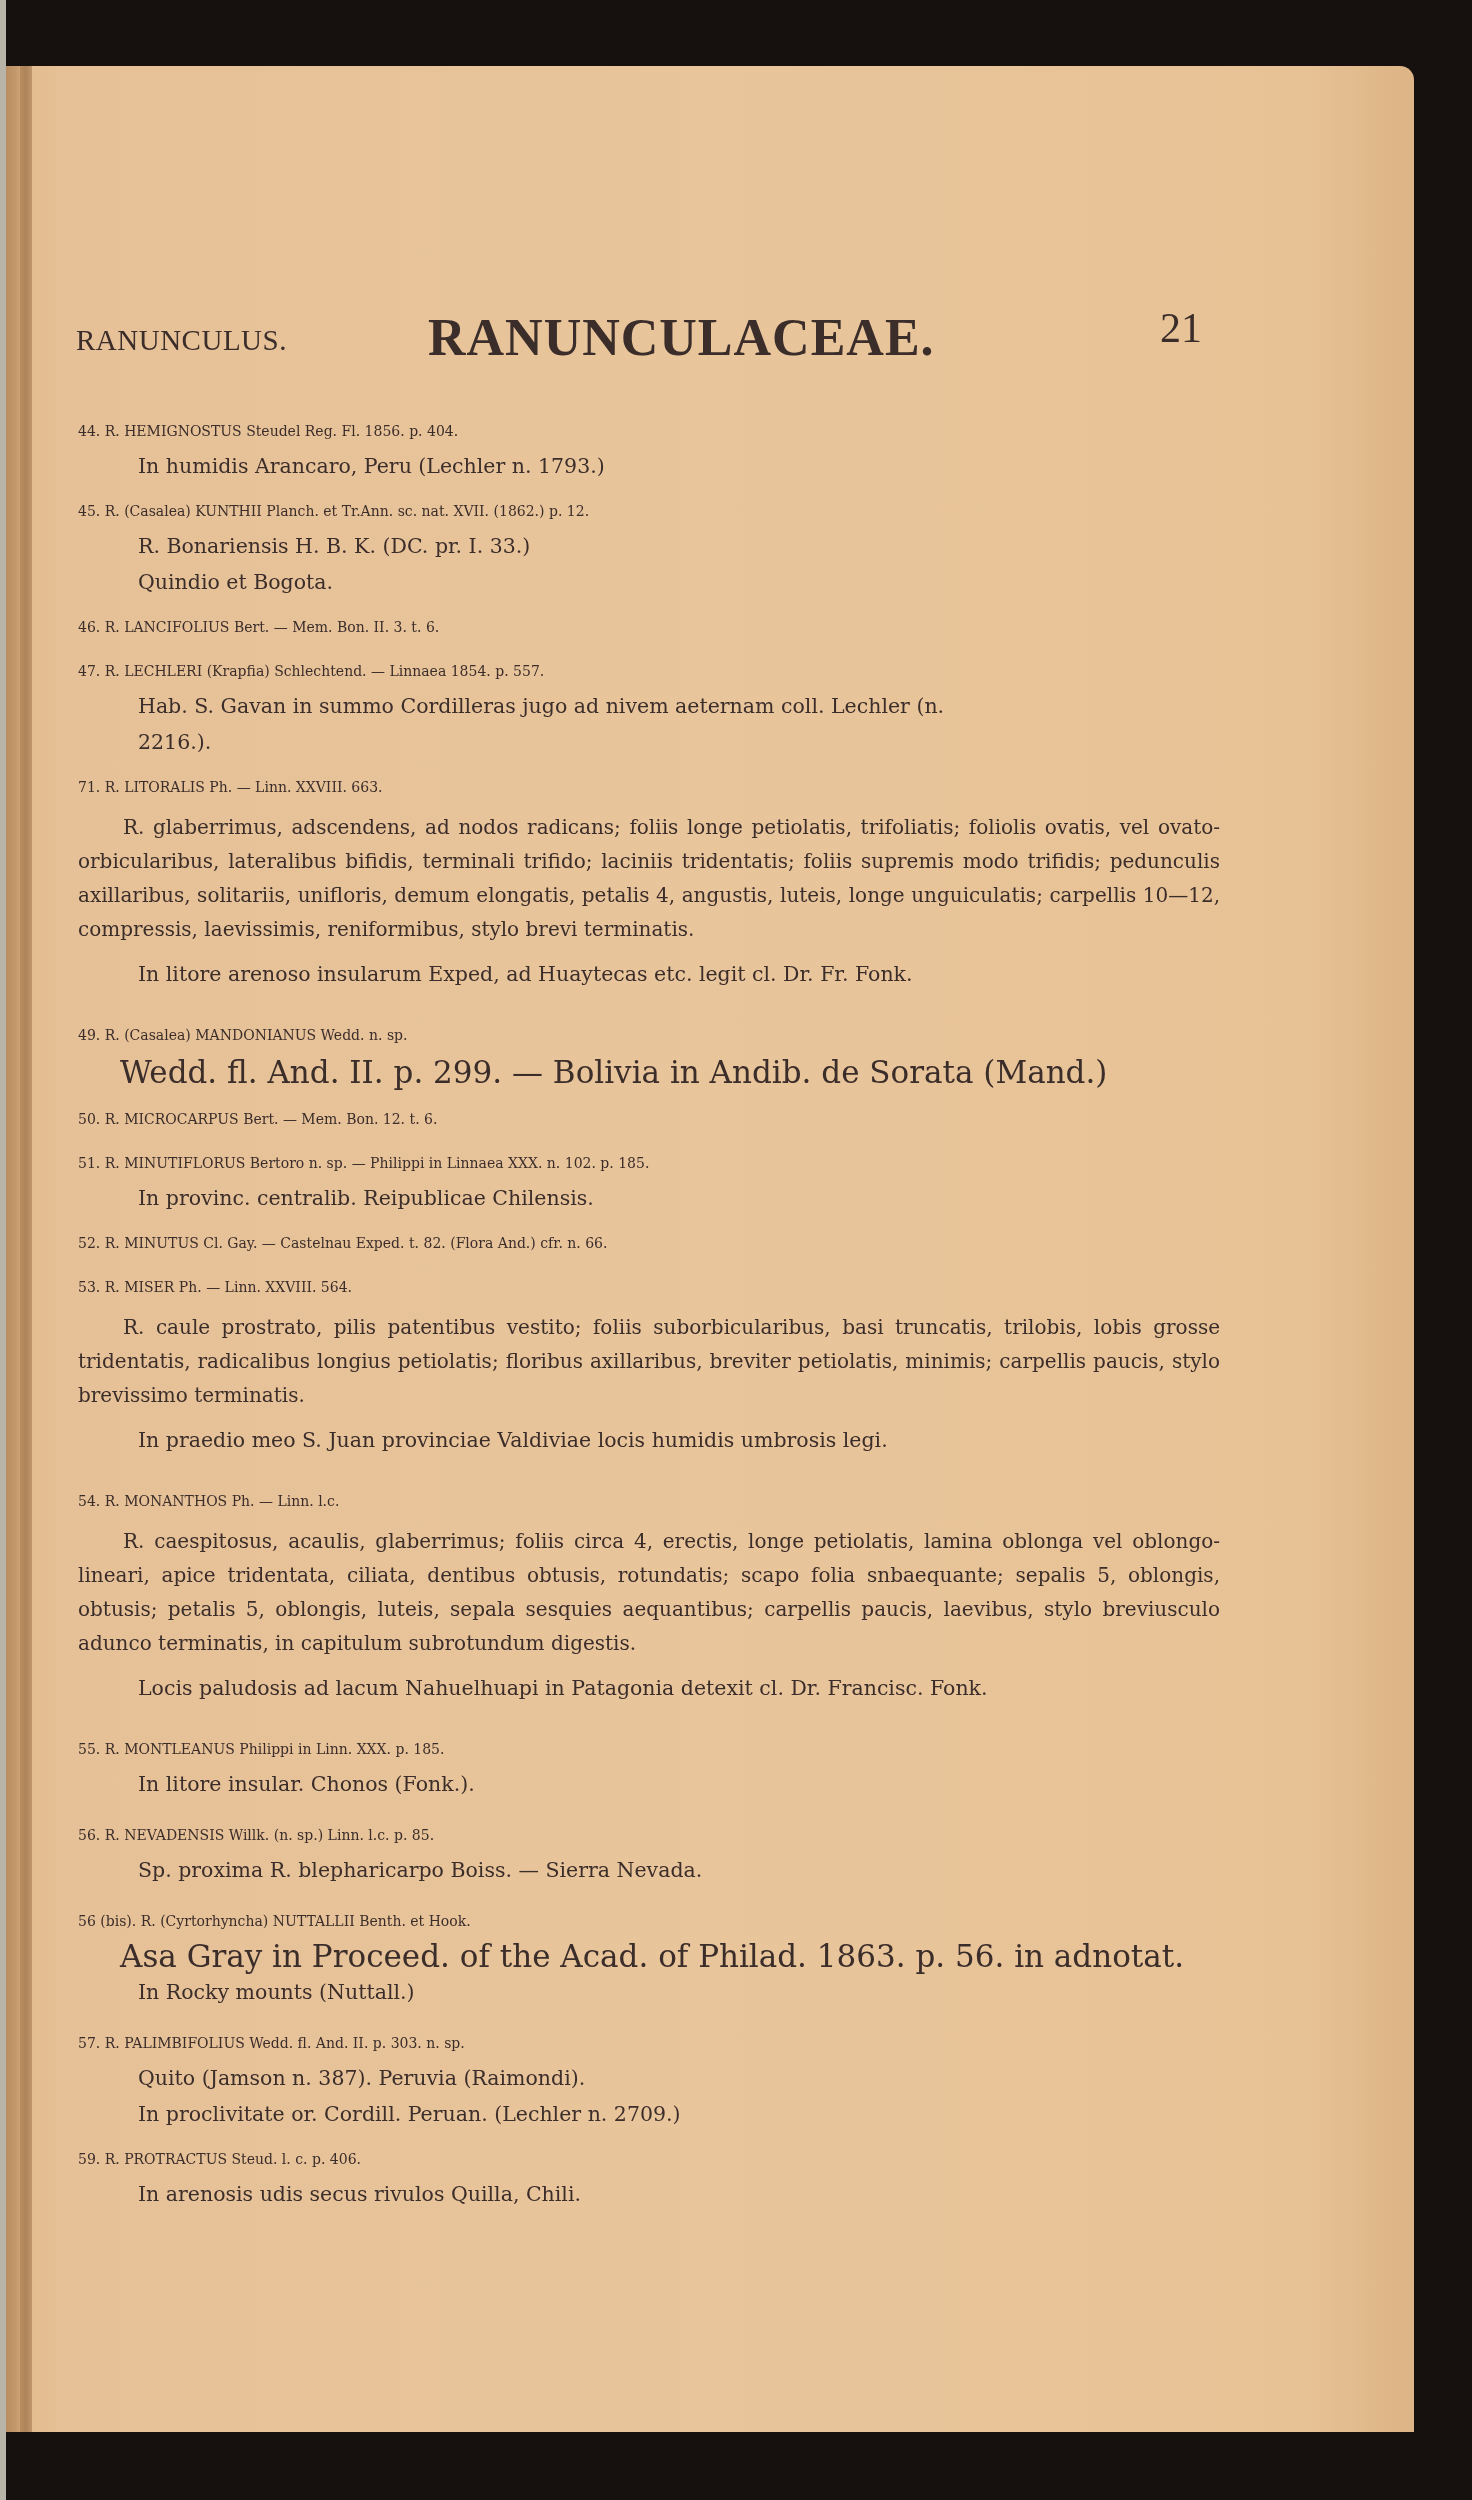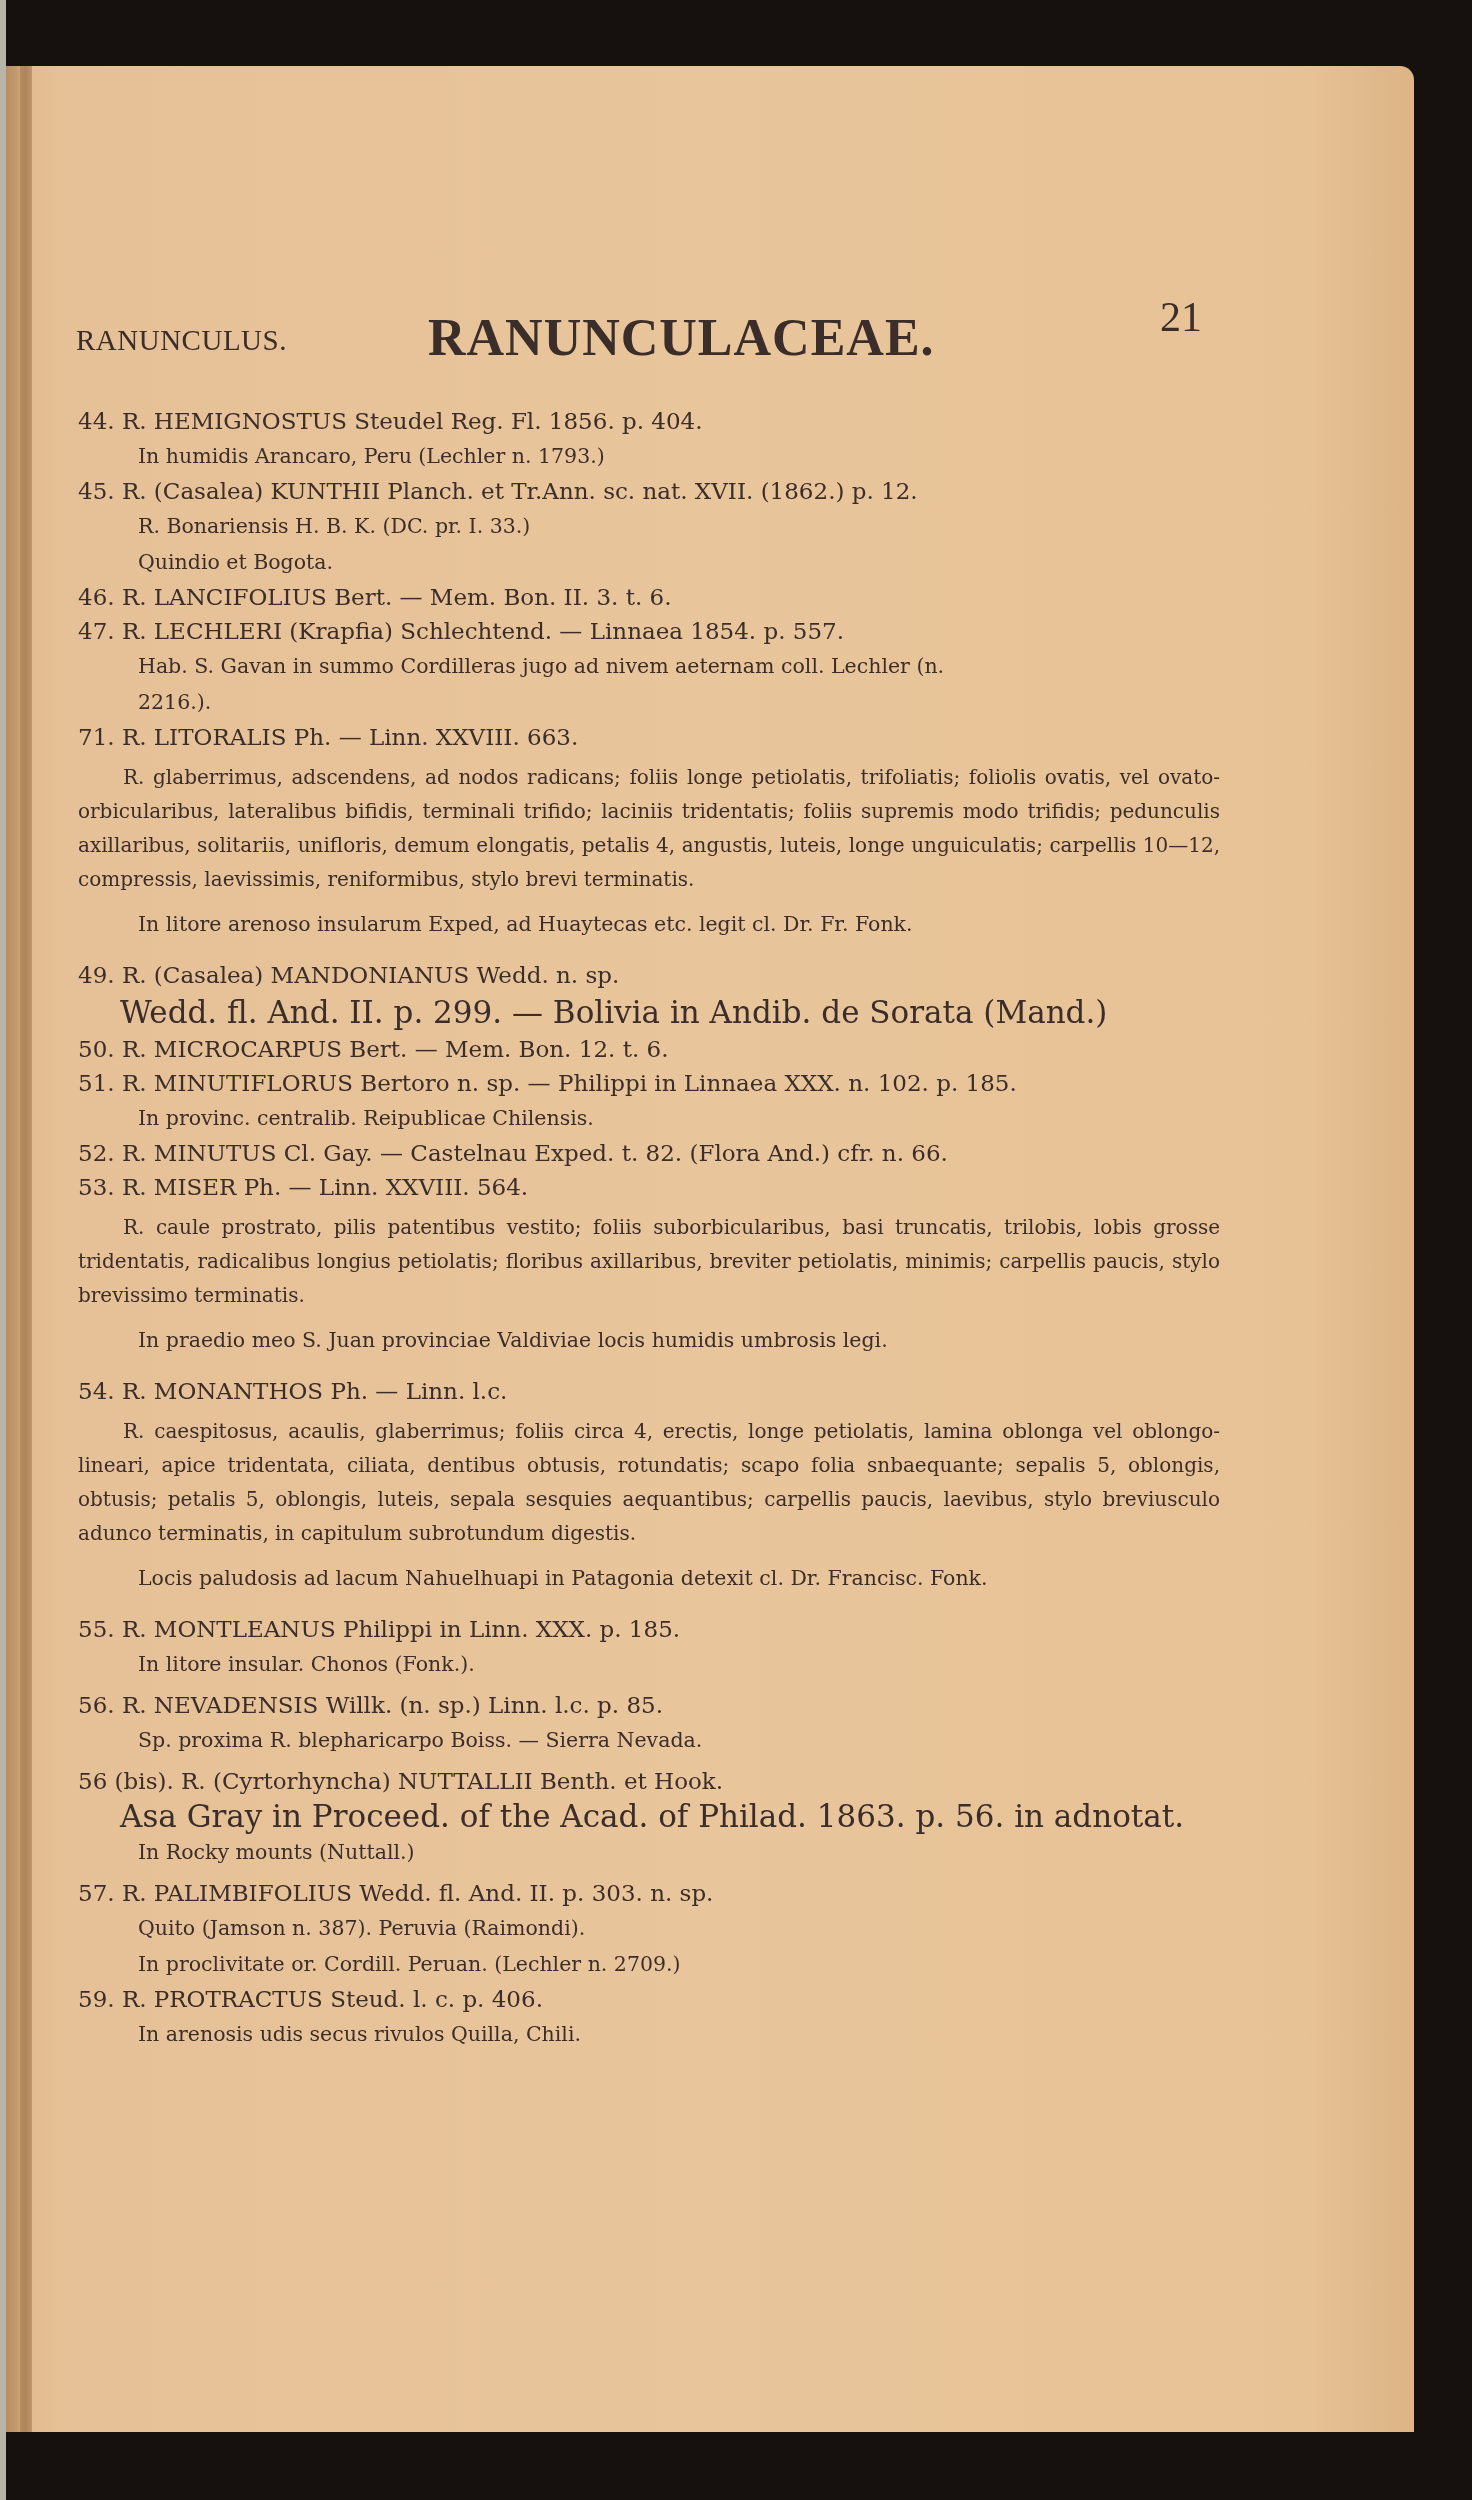"21" .page-number { top: 41px -> 52px }
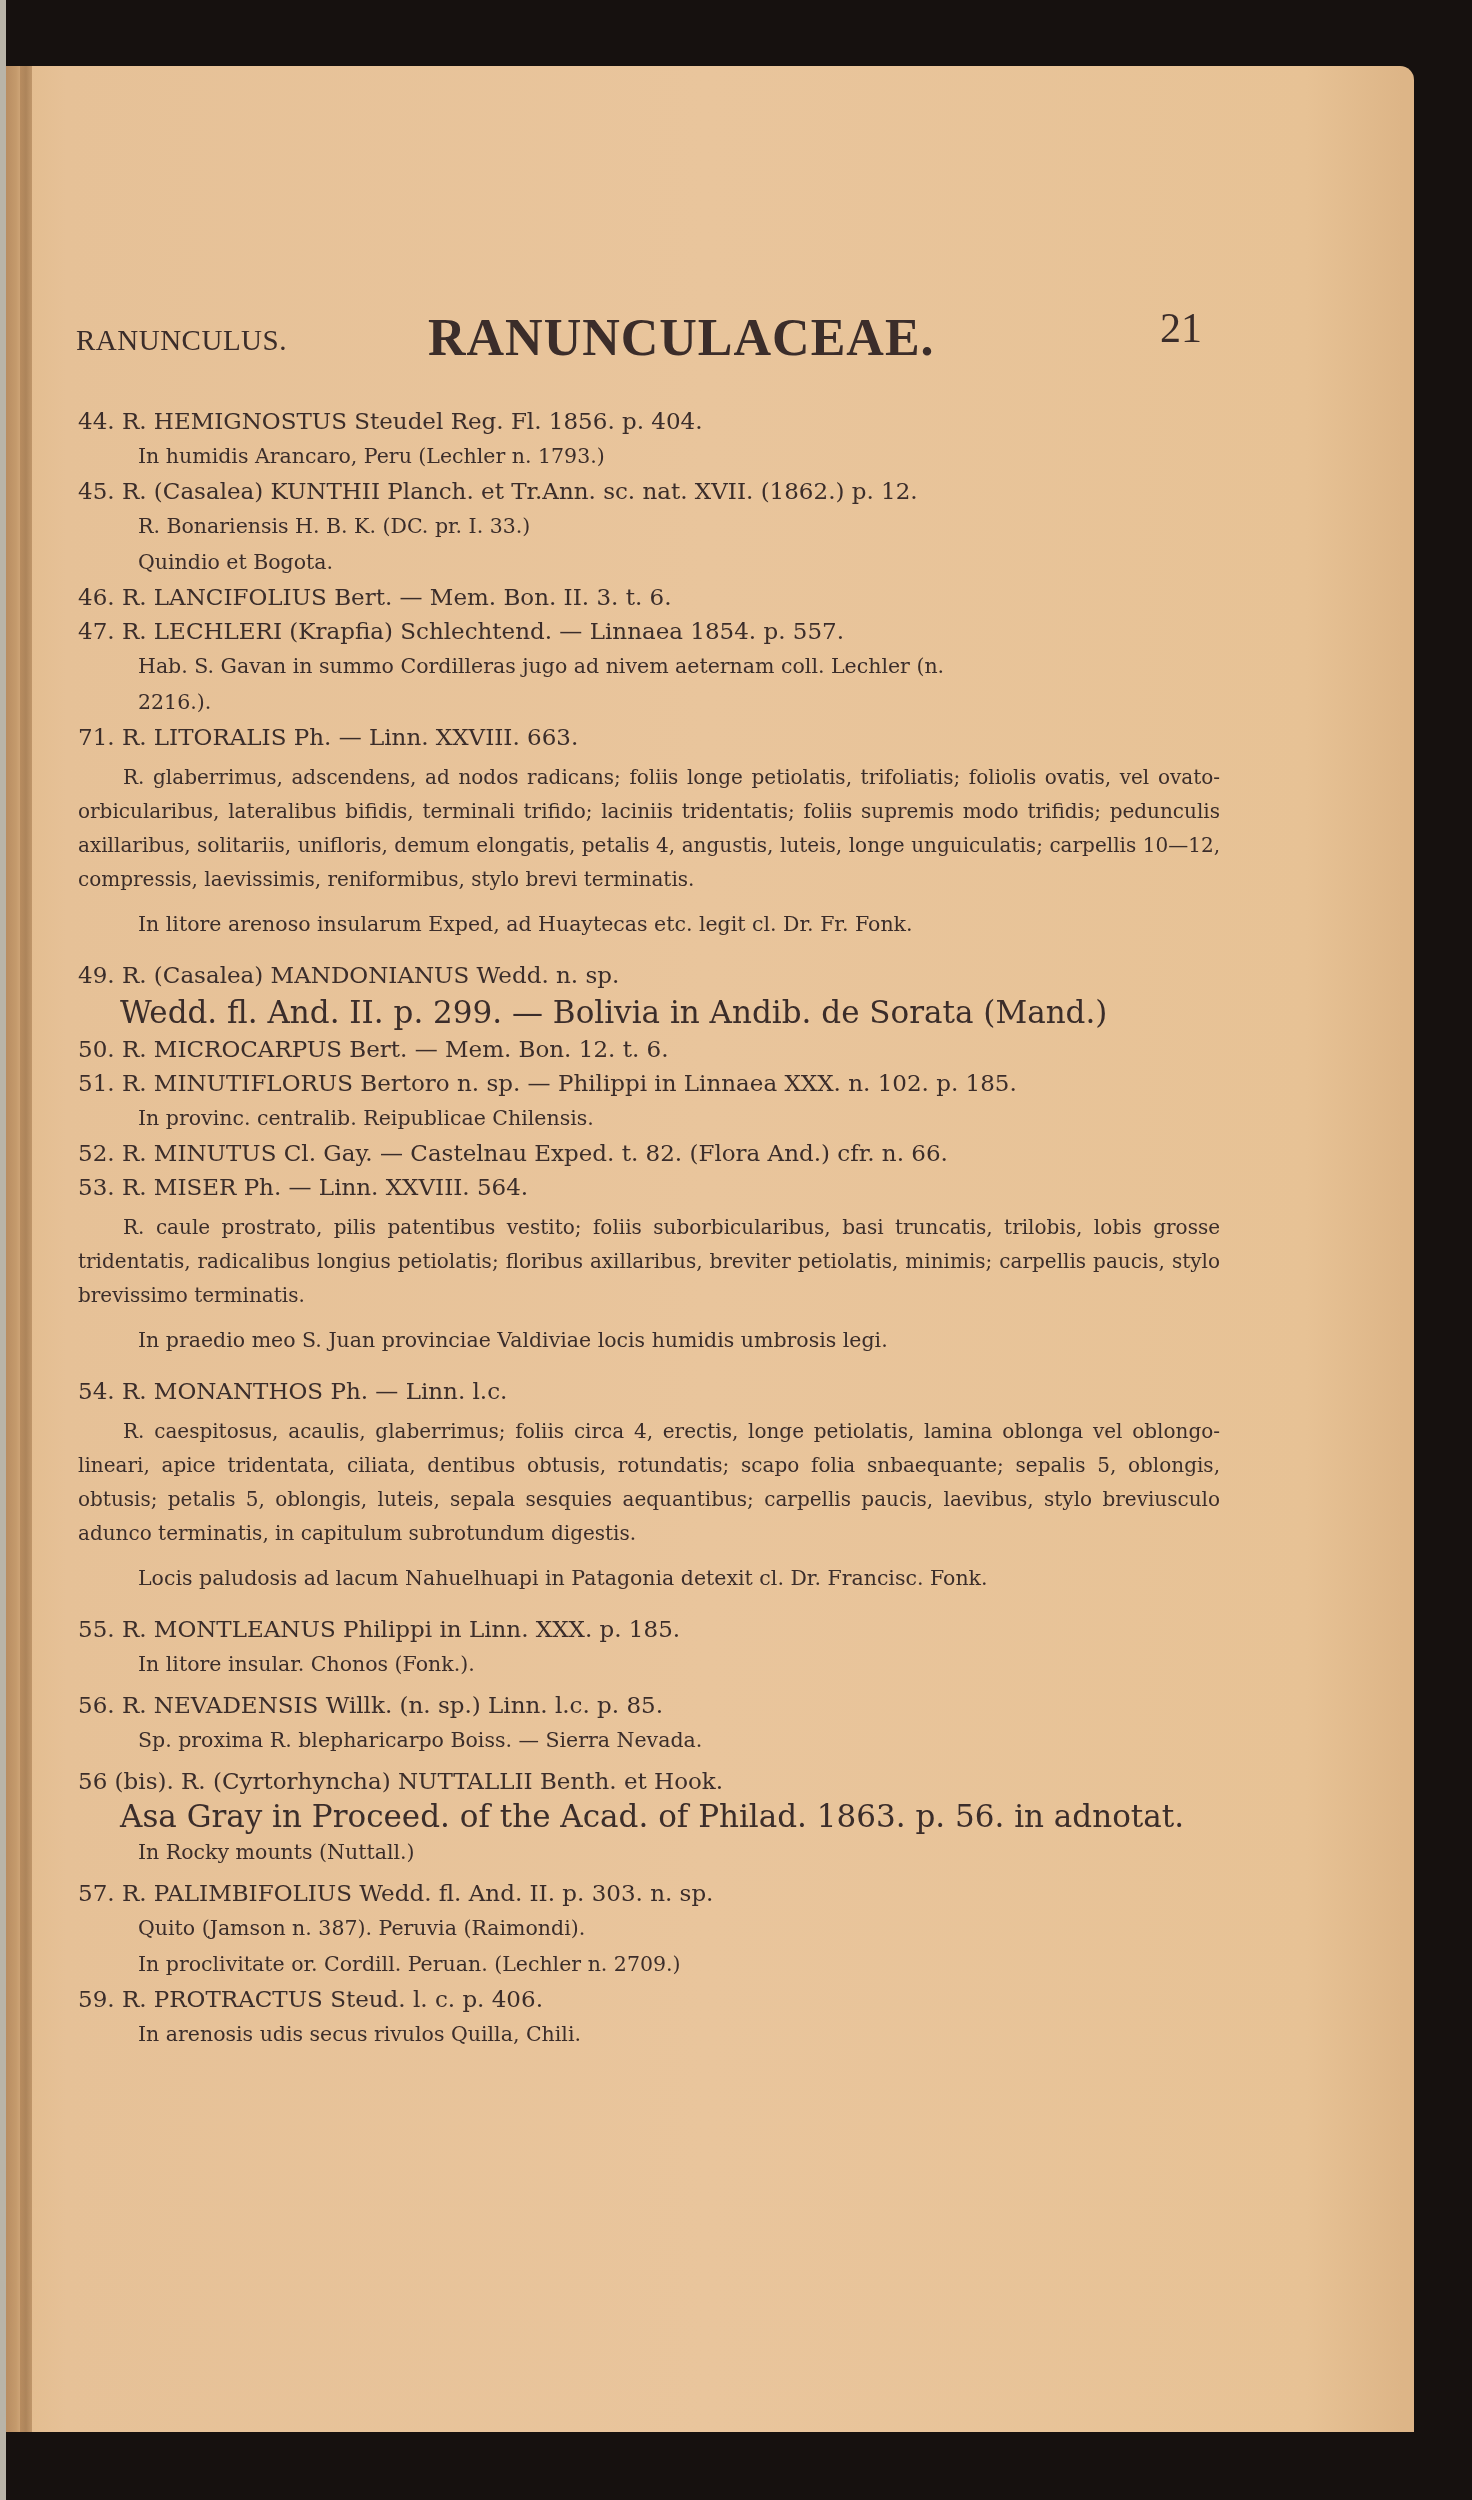"44. R. HEMIGNOSTUS Steudel Reg." .head-line { font-size: 23px -> 14px; margin-top: none -> 10px }
